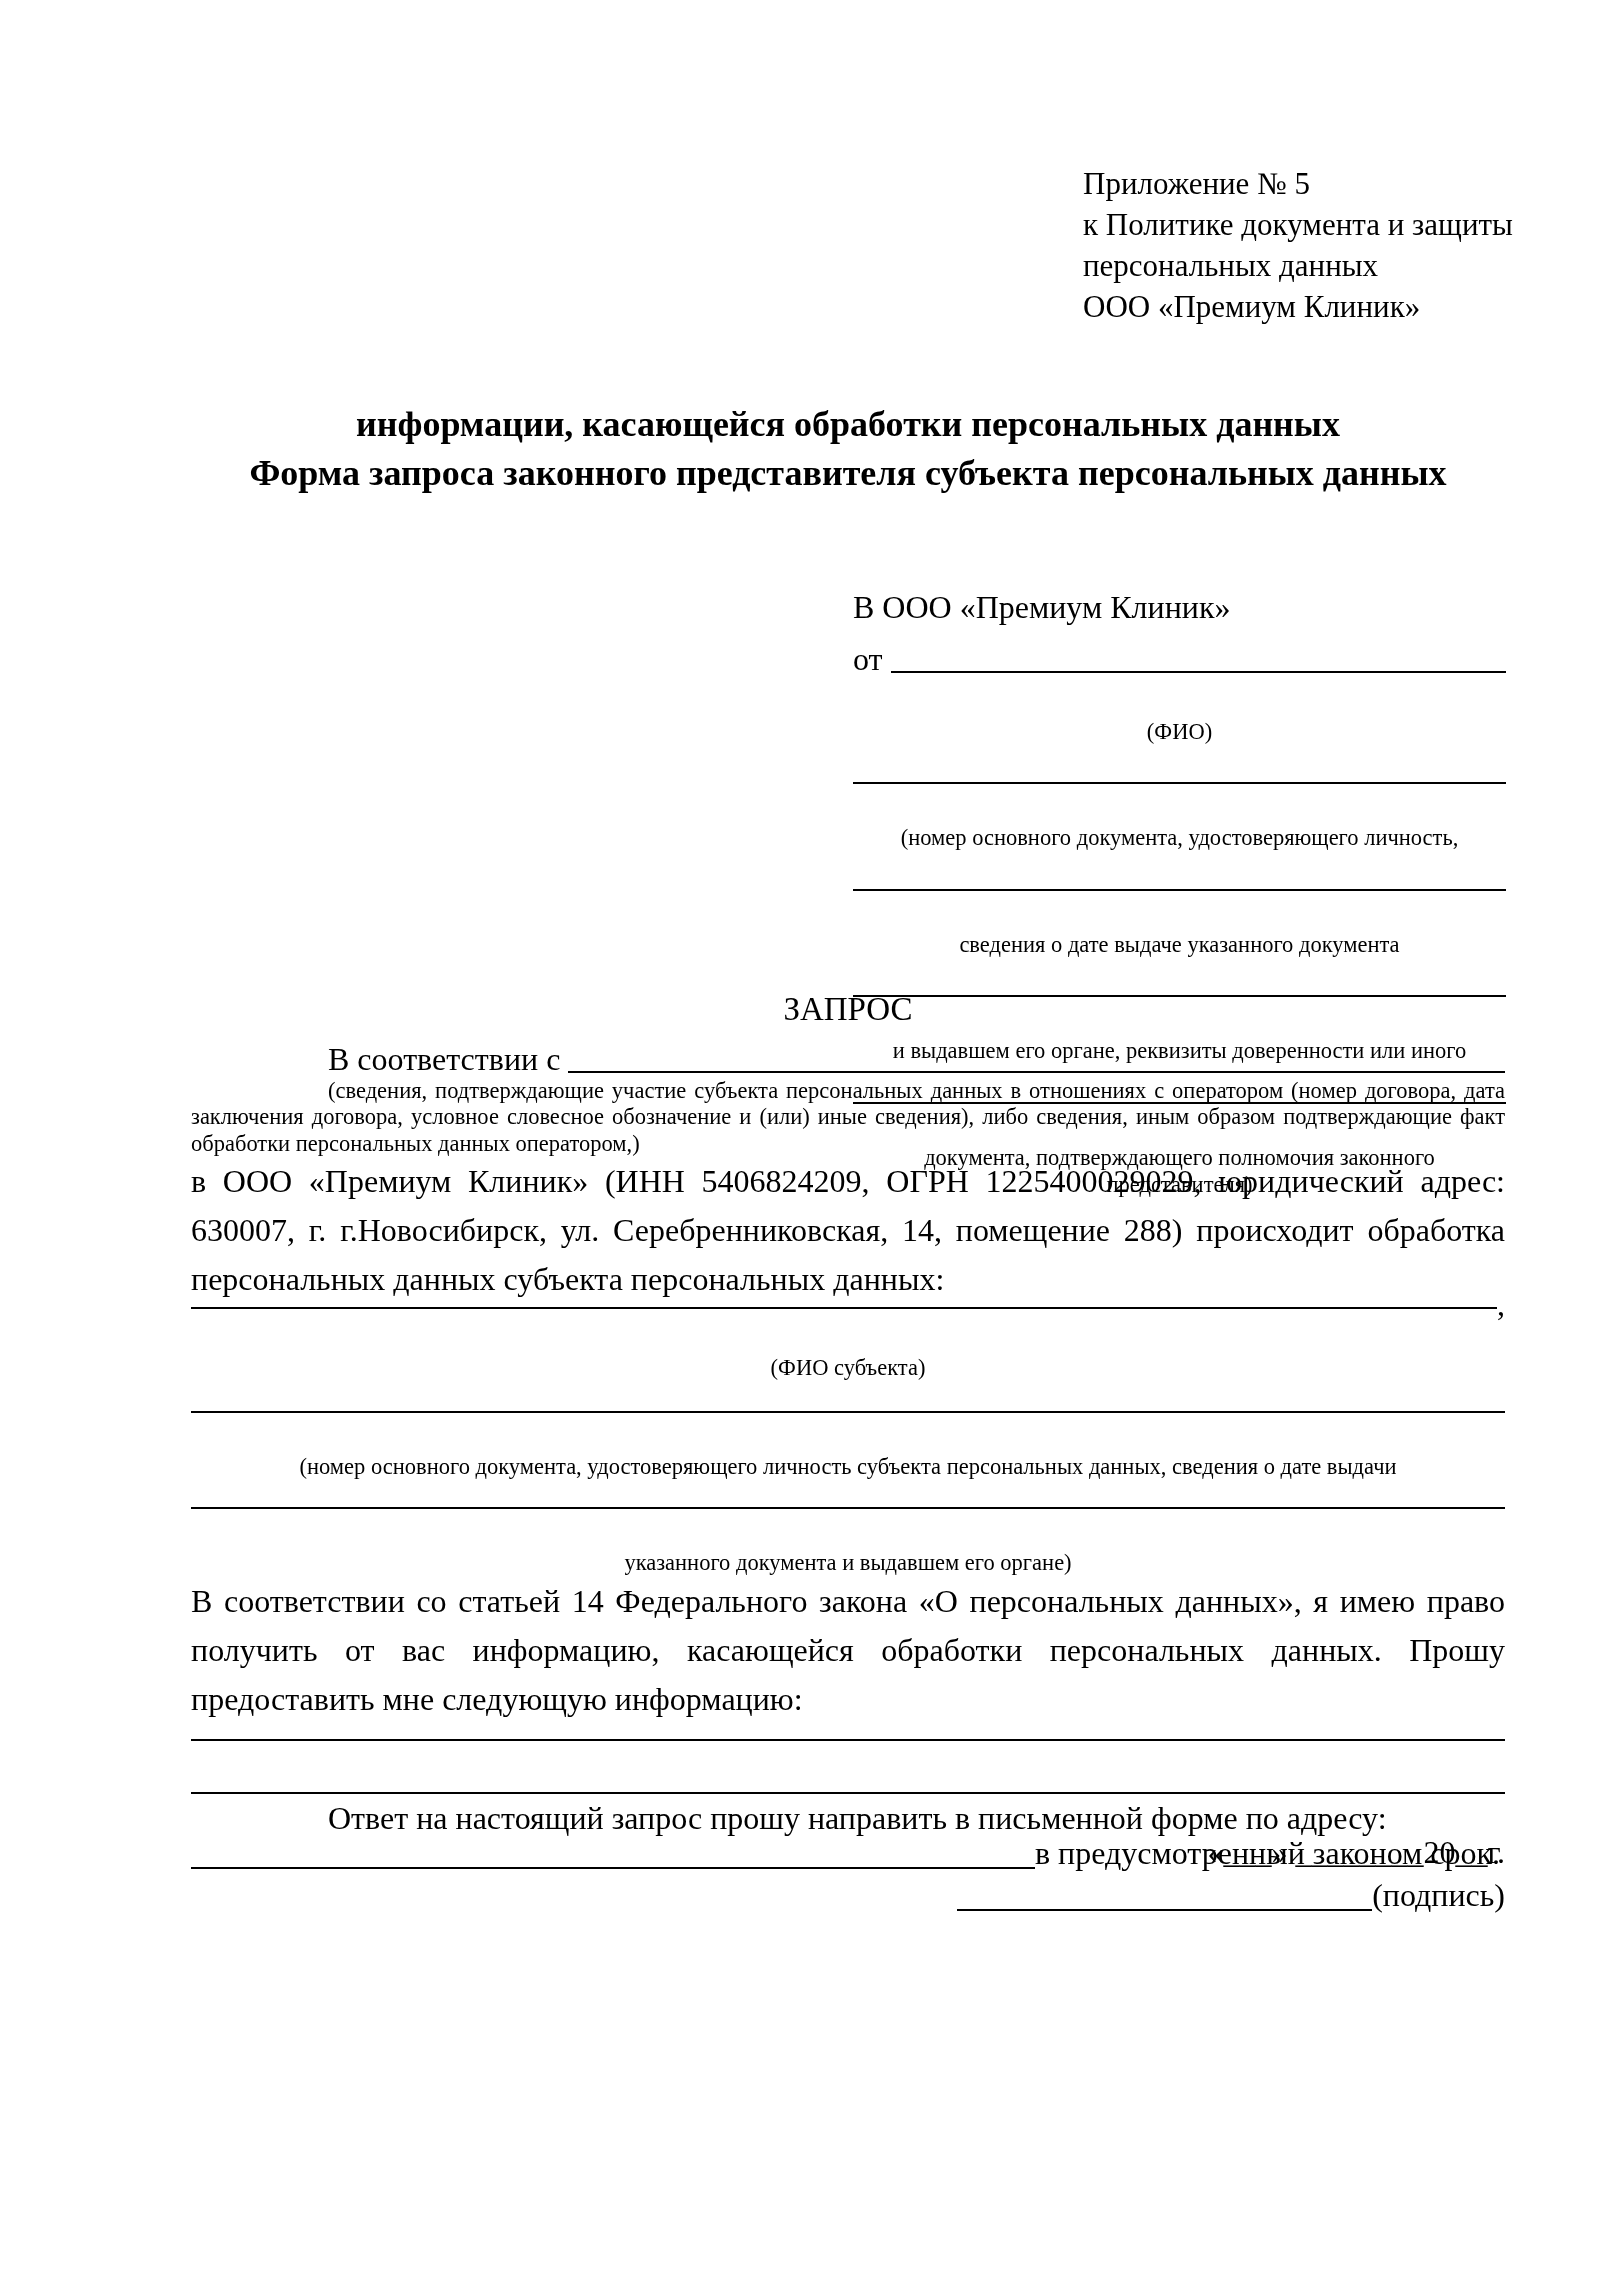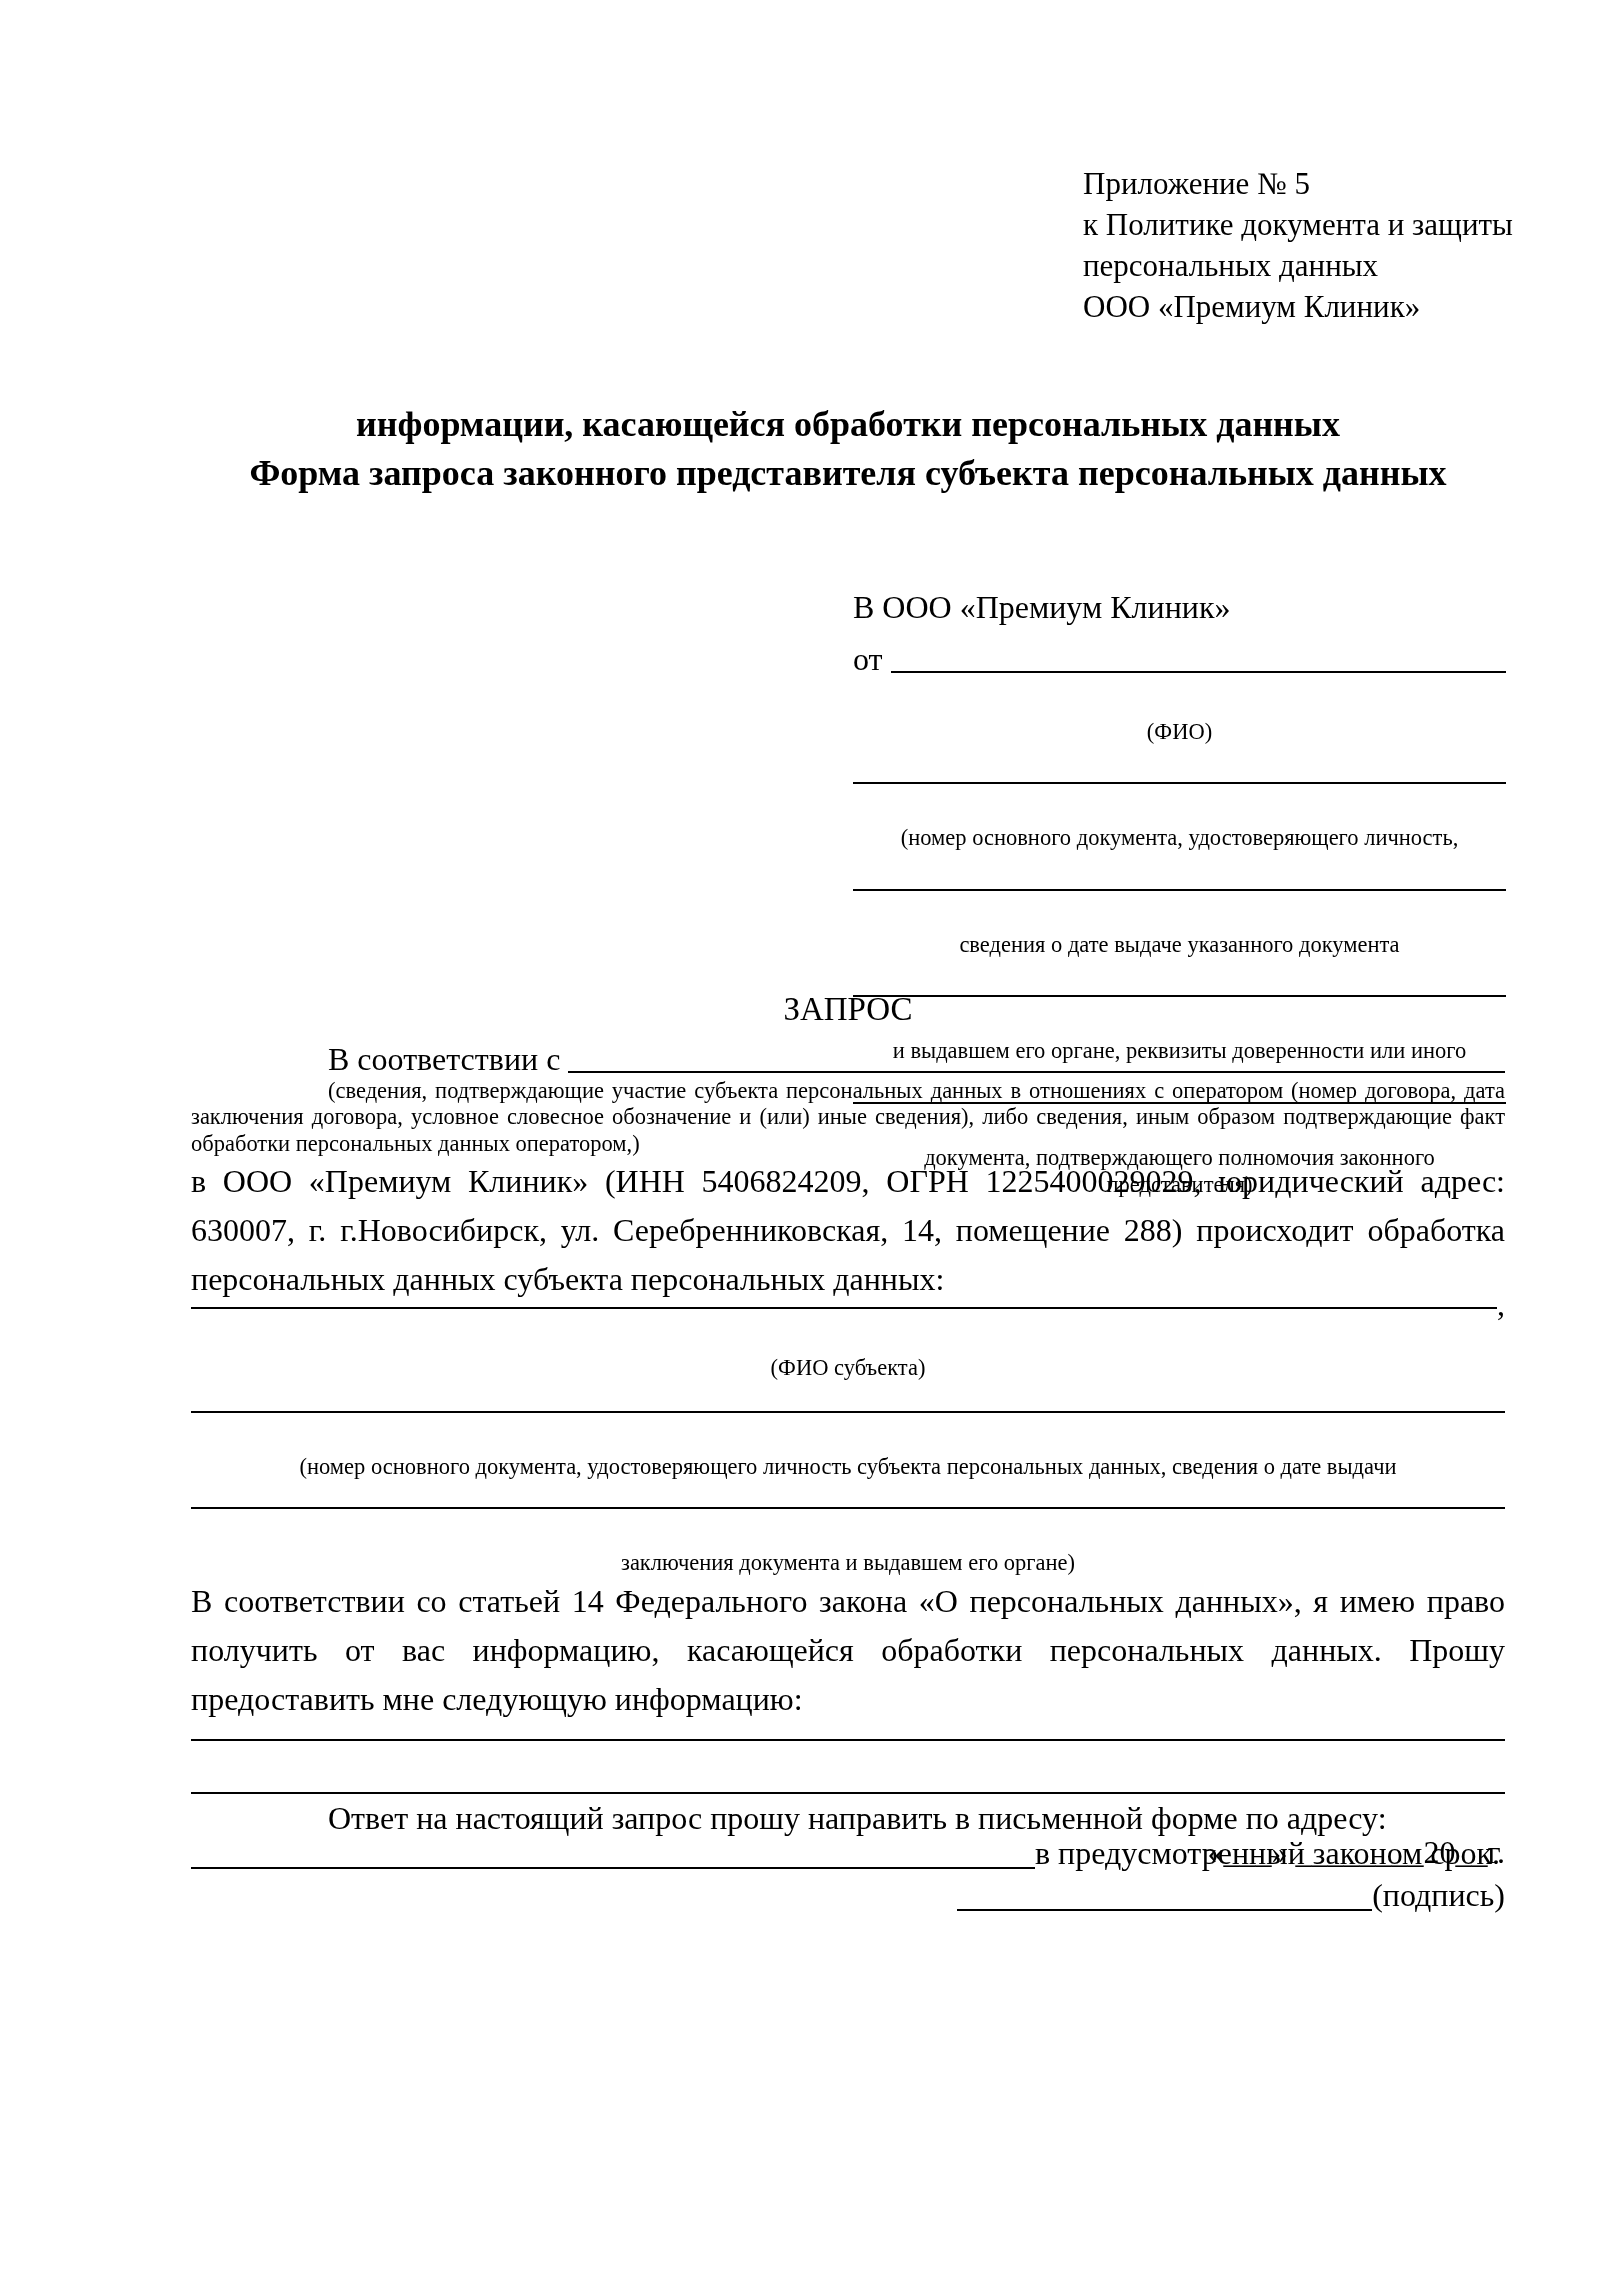"заключения документа и выдавшем его" div.cap { text: заключения -> указанного }
